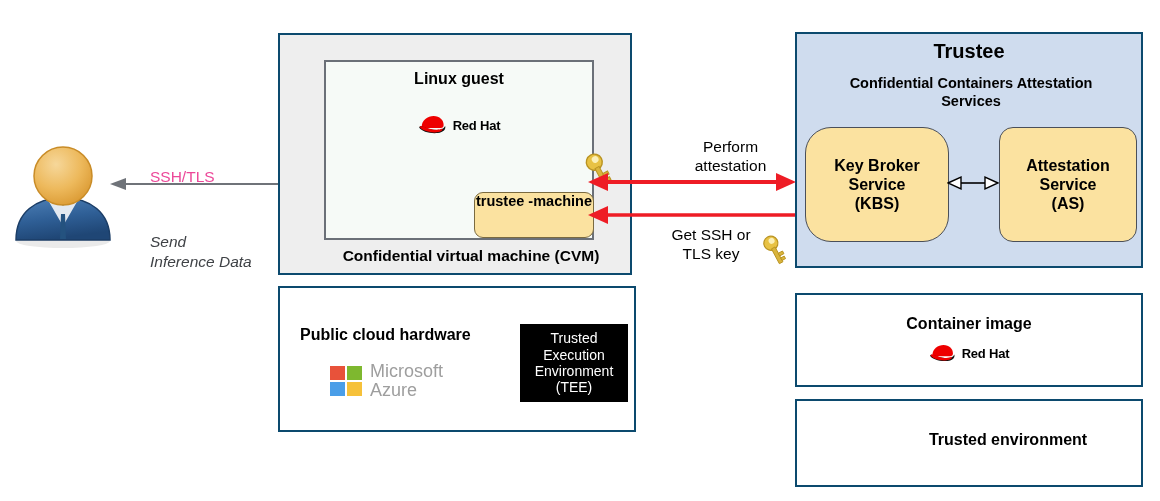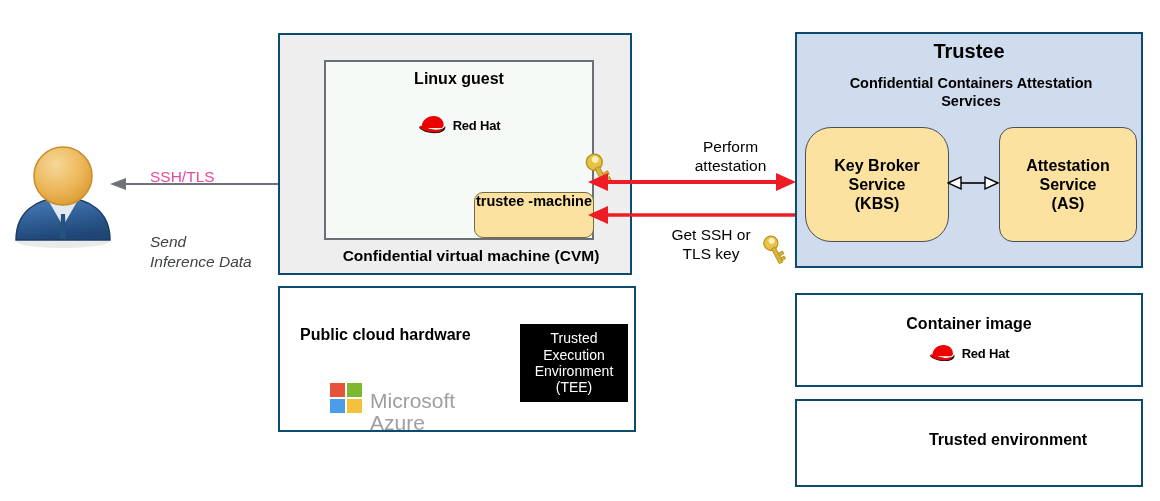"Microsoft" #azure-wordmark { font-size: 21px -> 18px; margin-top: 28px -> none }
